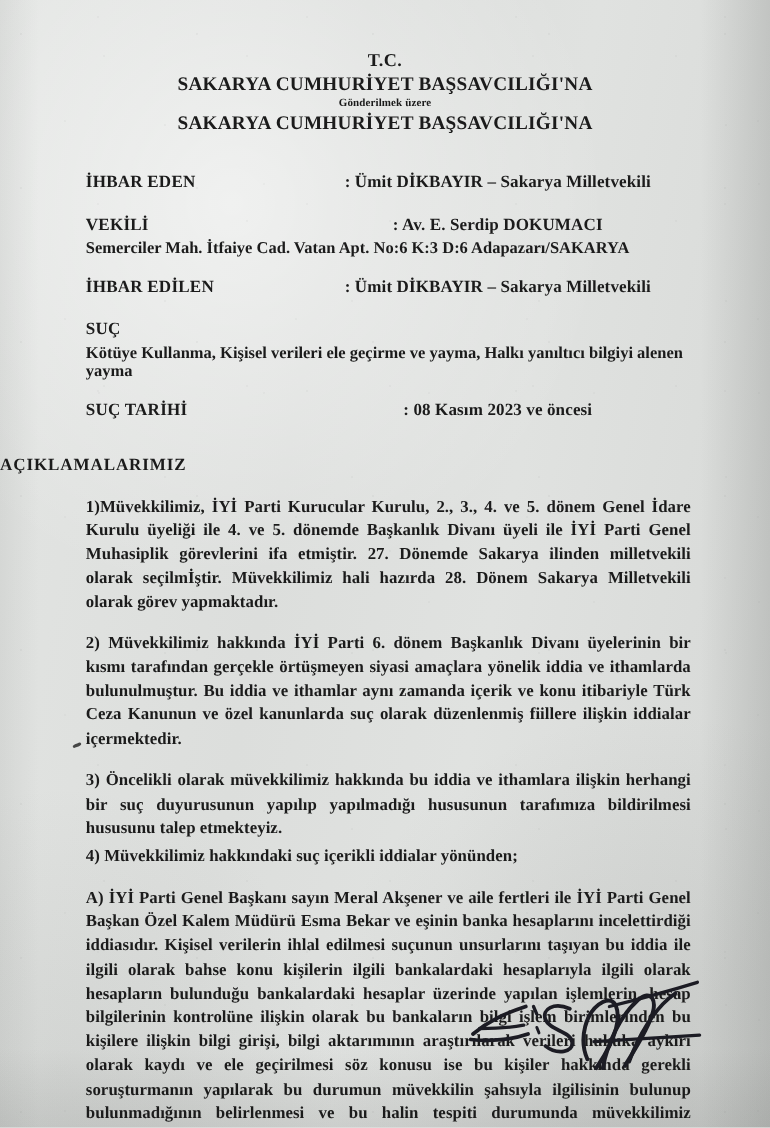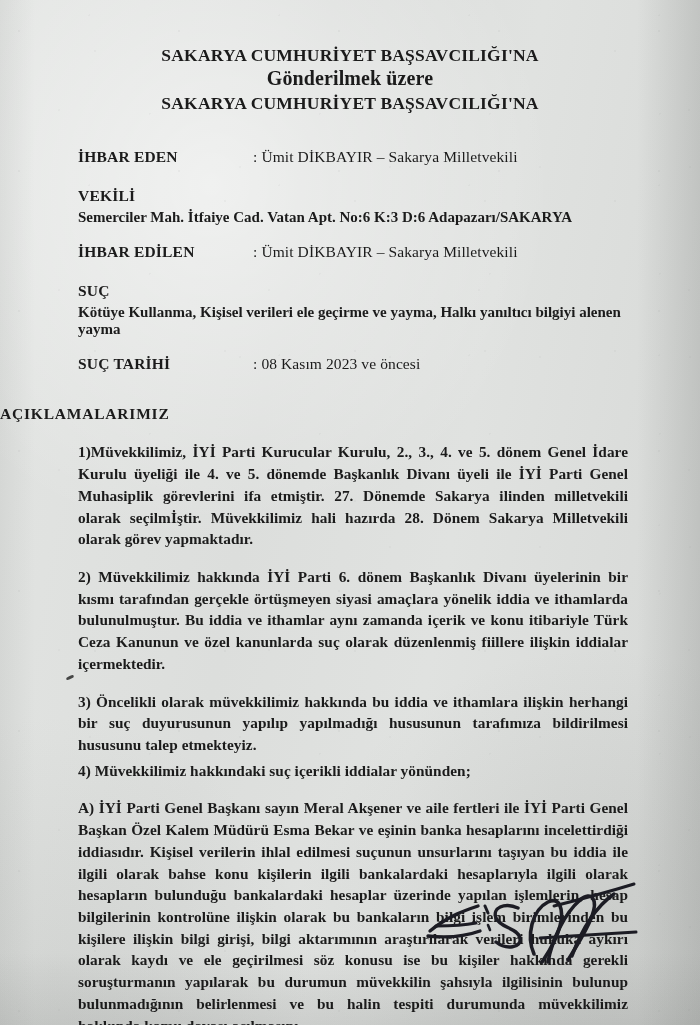"T.C." div.h-tc { html: none -> <div>T.C.</div> }
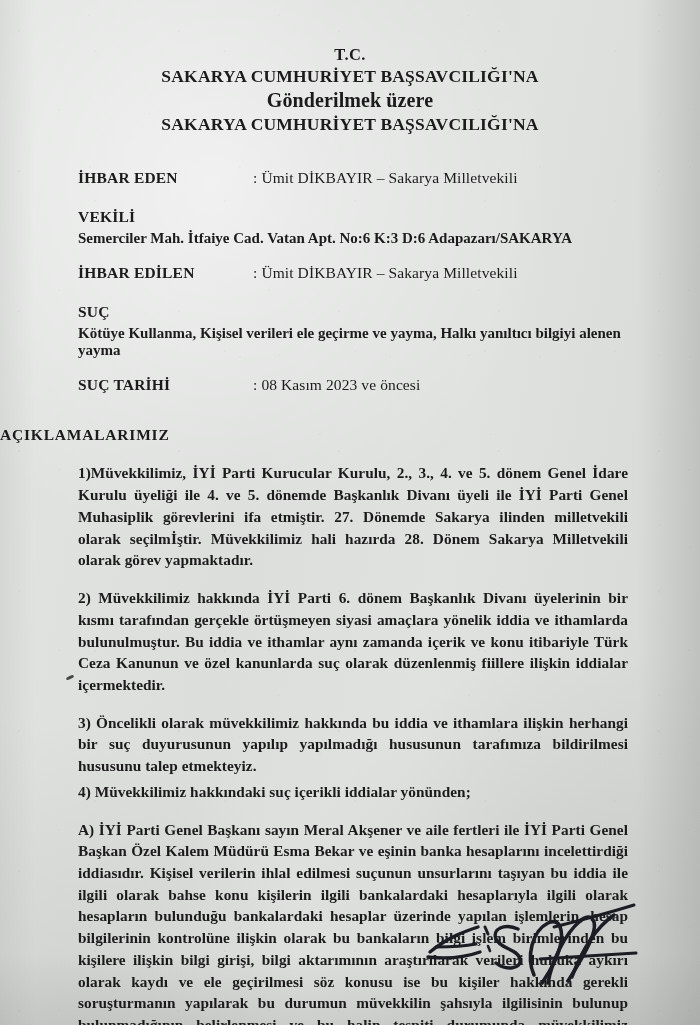"Gönderilmek üzere" .h-sub { font-size: 20px -> 10px }
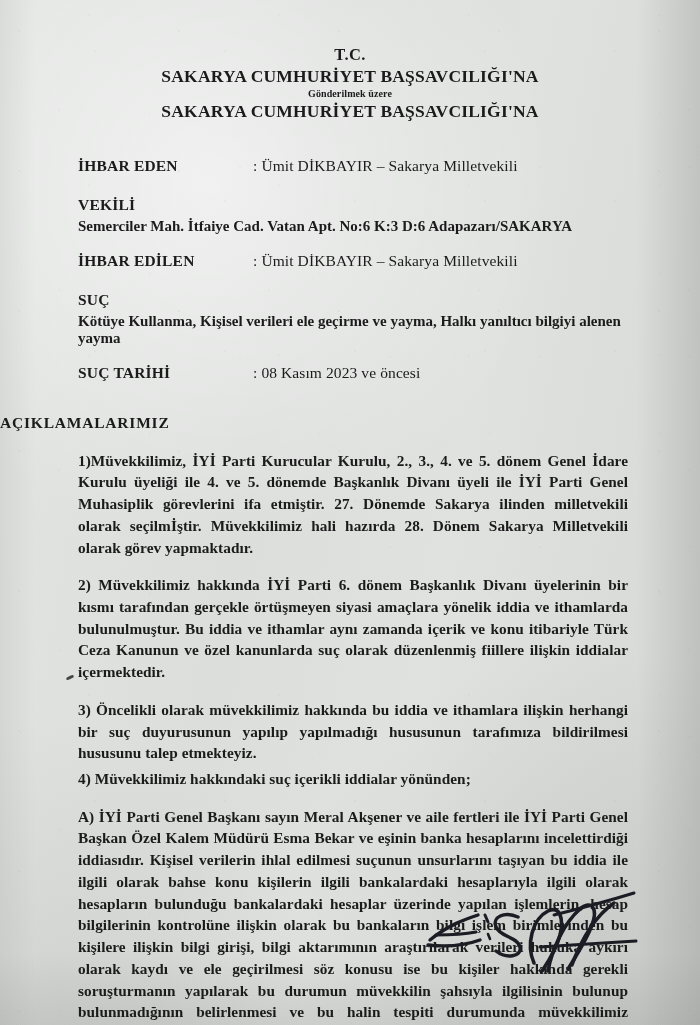": Ümit DİKBAYIR – Sakarya" .field-value { font-weight: normal -> bold; text-align: none -> center }
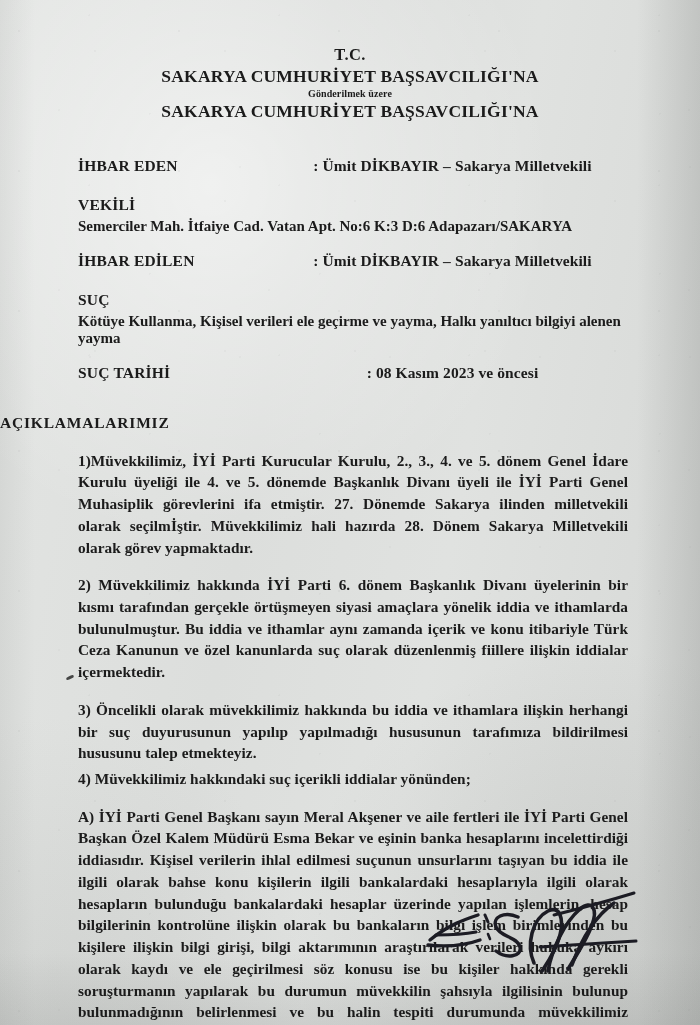": Av. E. Serdip DOKUMACI" div.field-value { html: none -> <div>: Av. E. Serdip DOKUMACI</div> }
